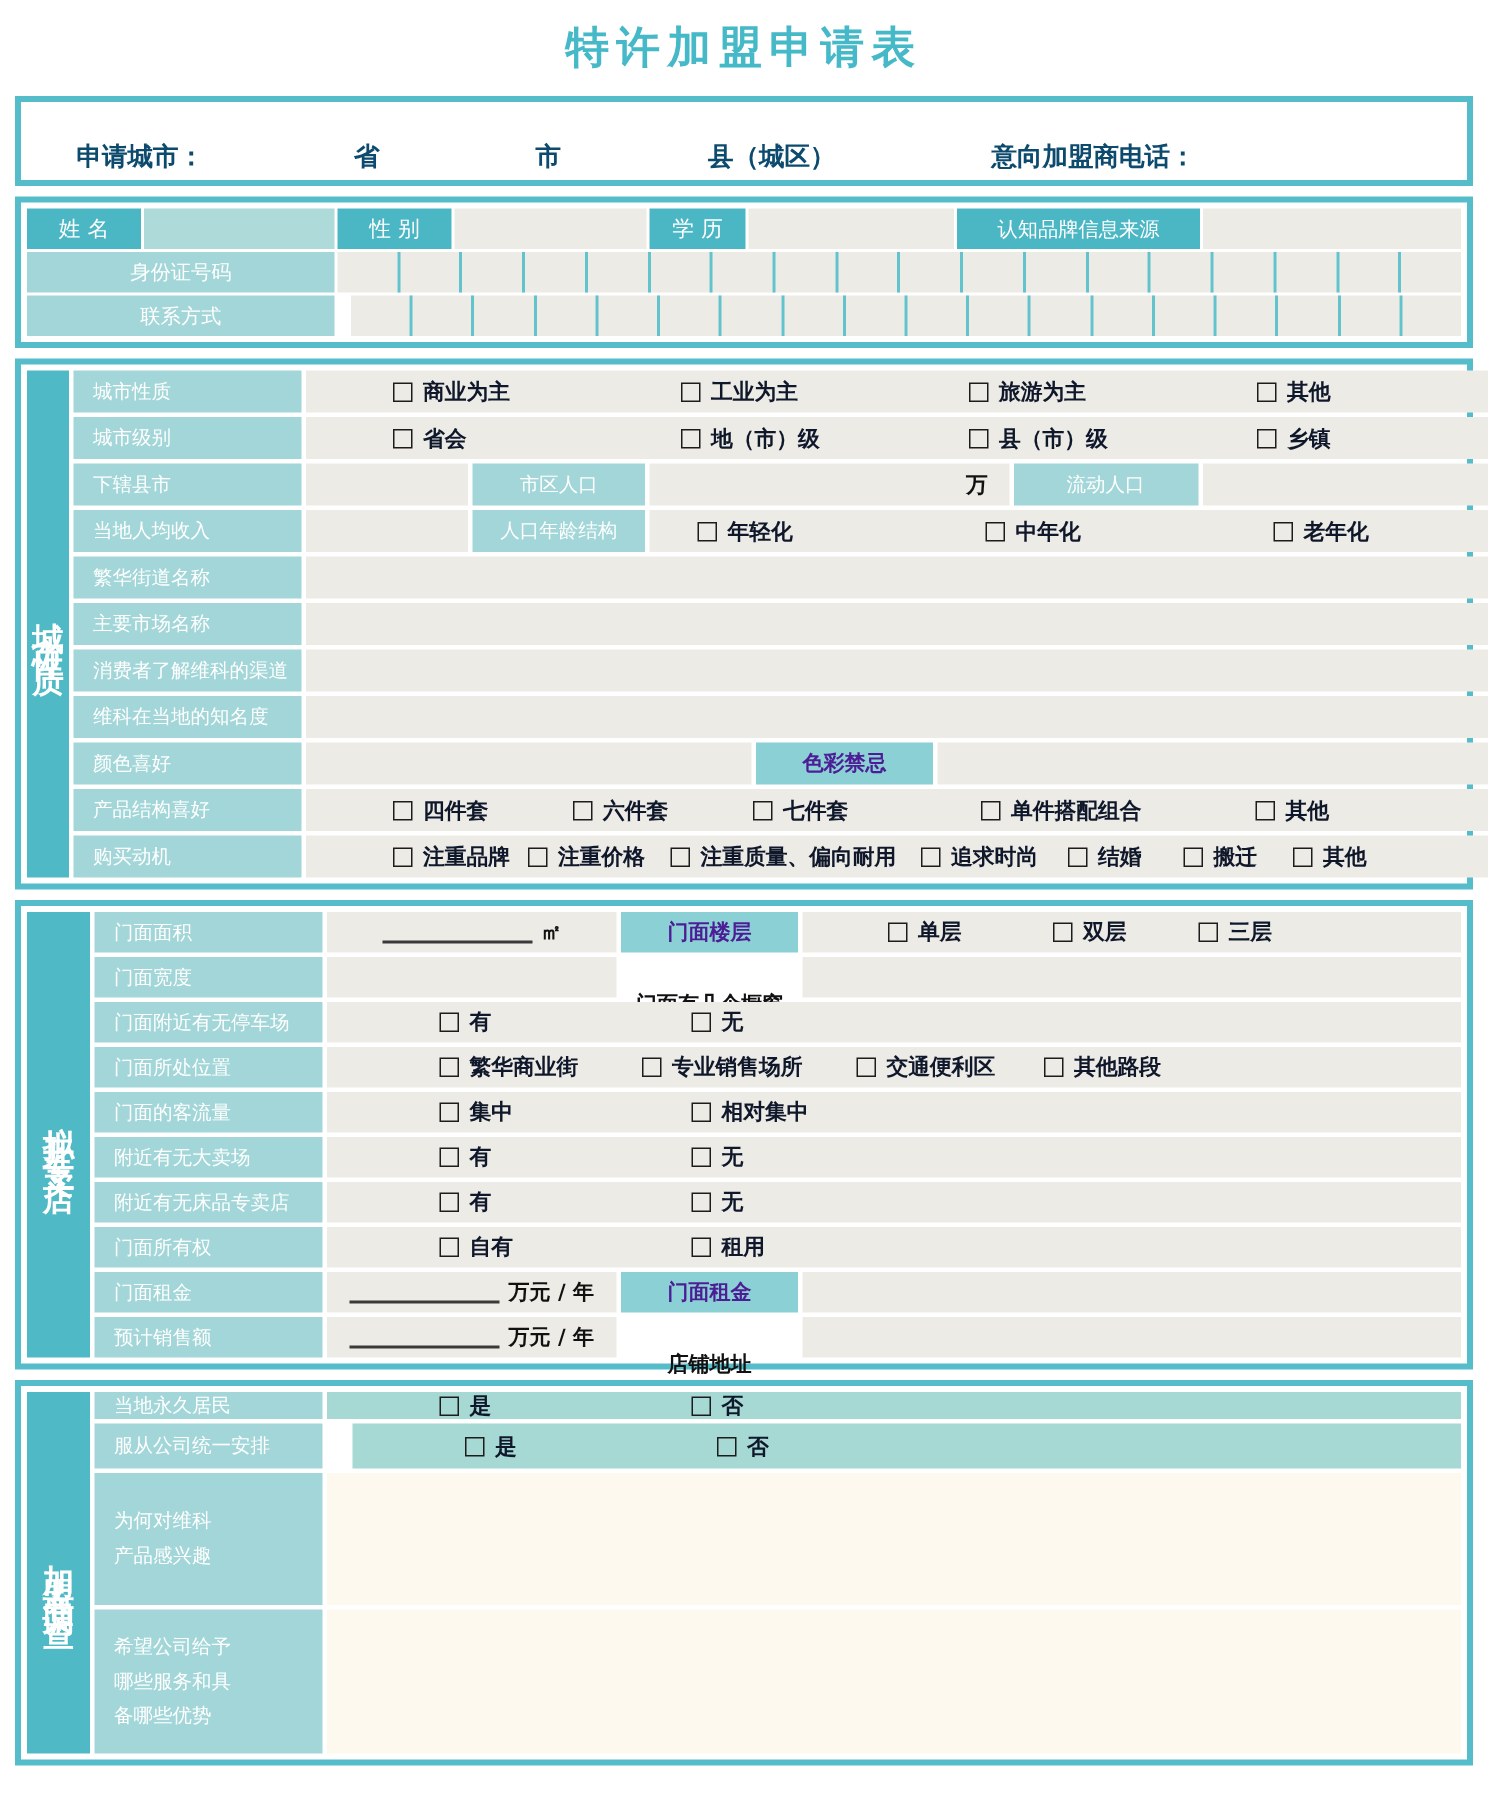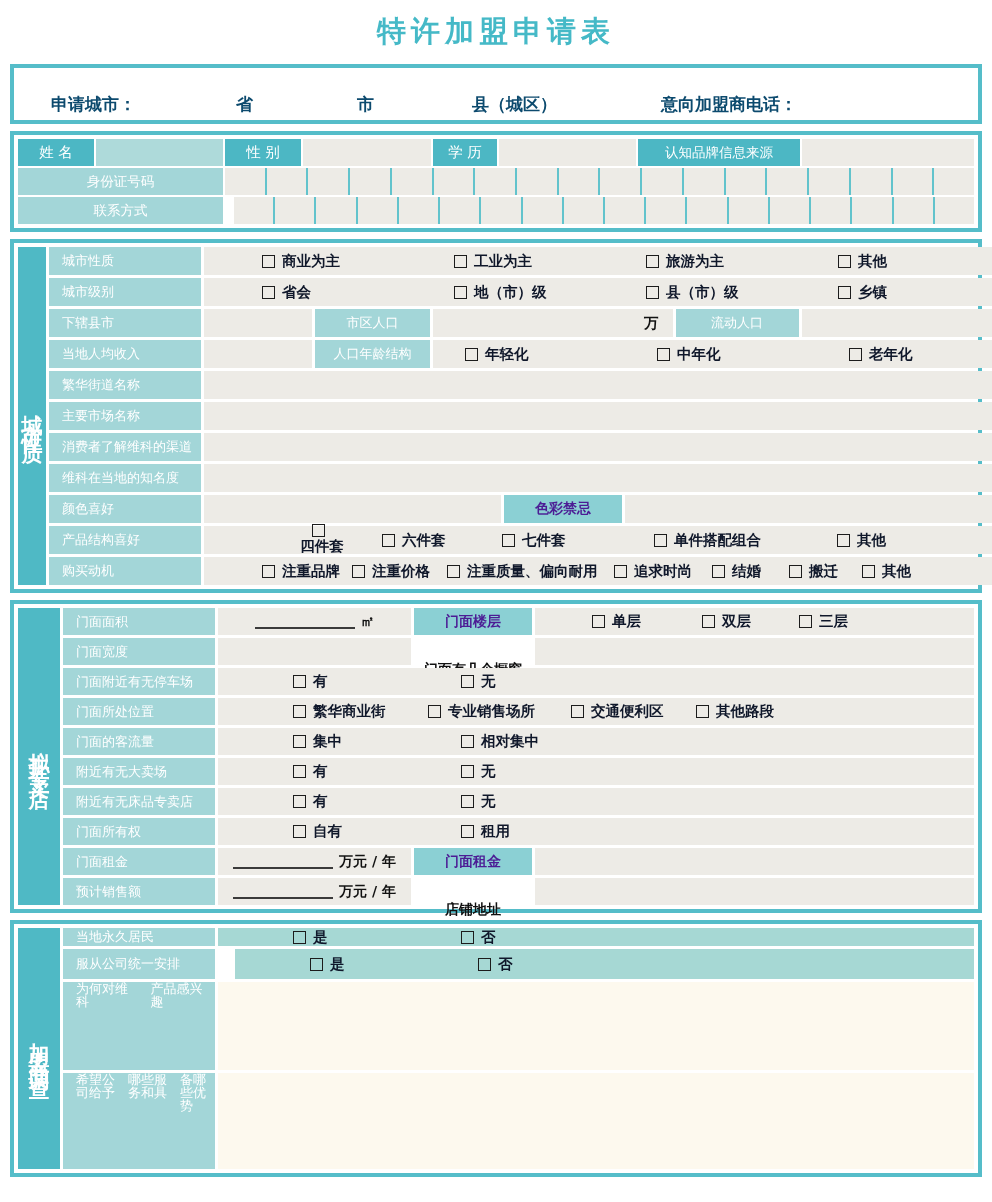"四件套" .r-prod .opt:nth-child(1) { flex-direction: column -> none }
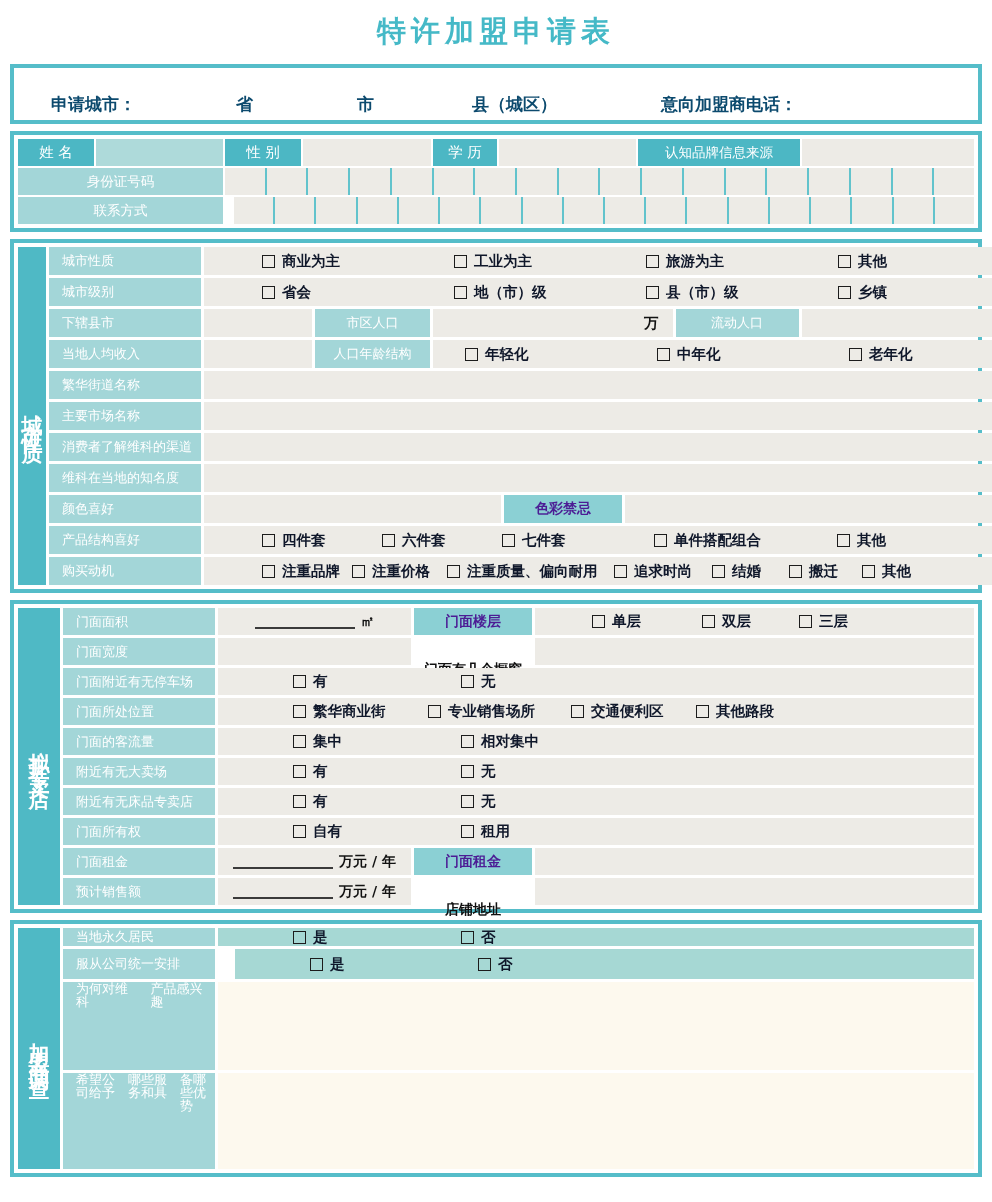"为何对维科" .mlab { flex-direction: row -> column }
